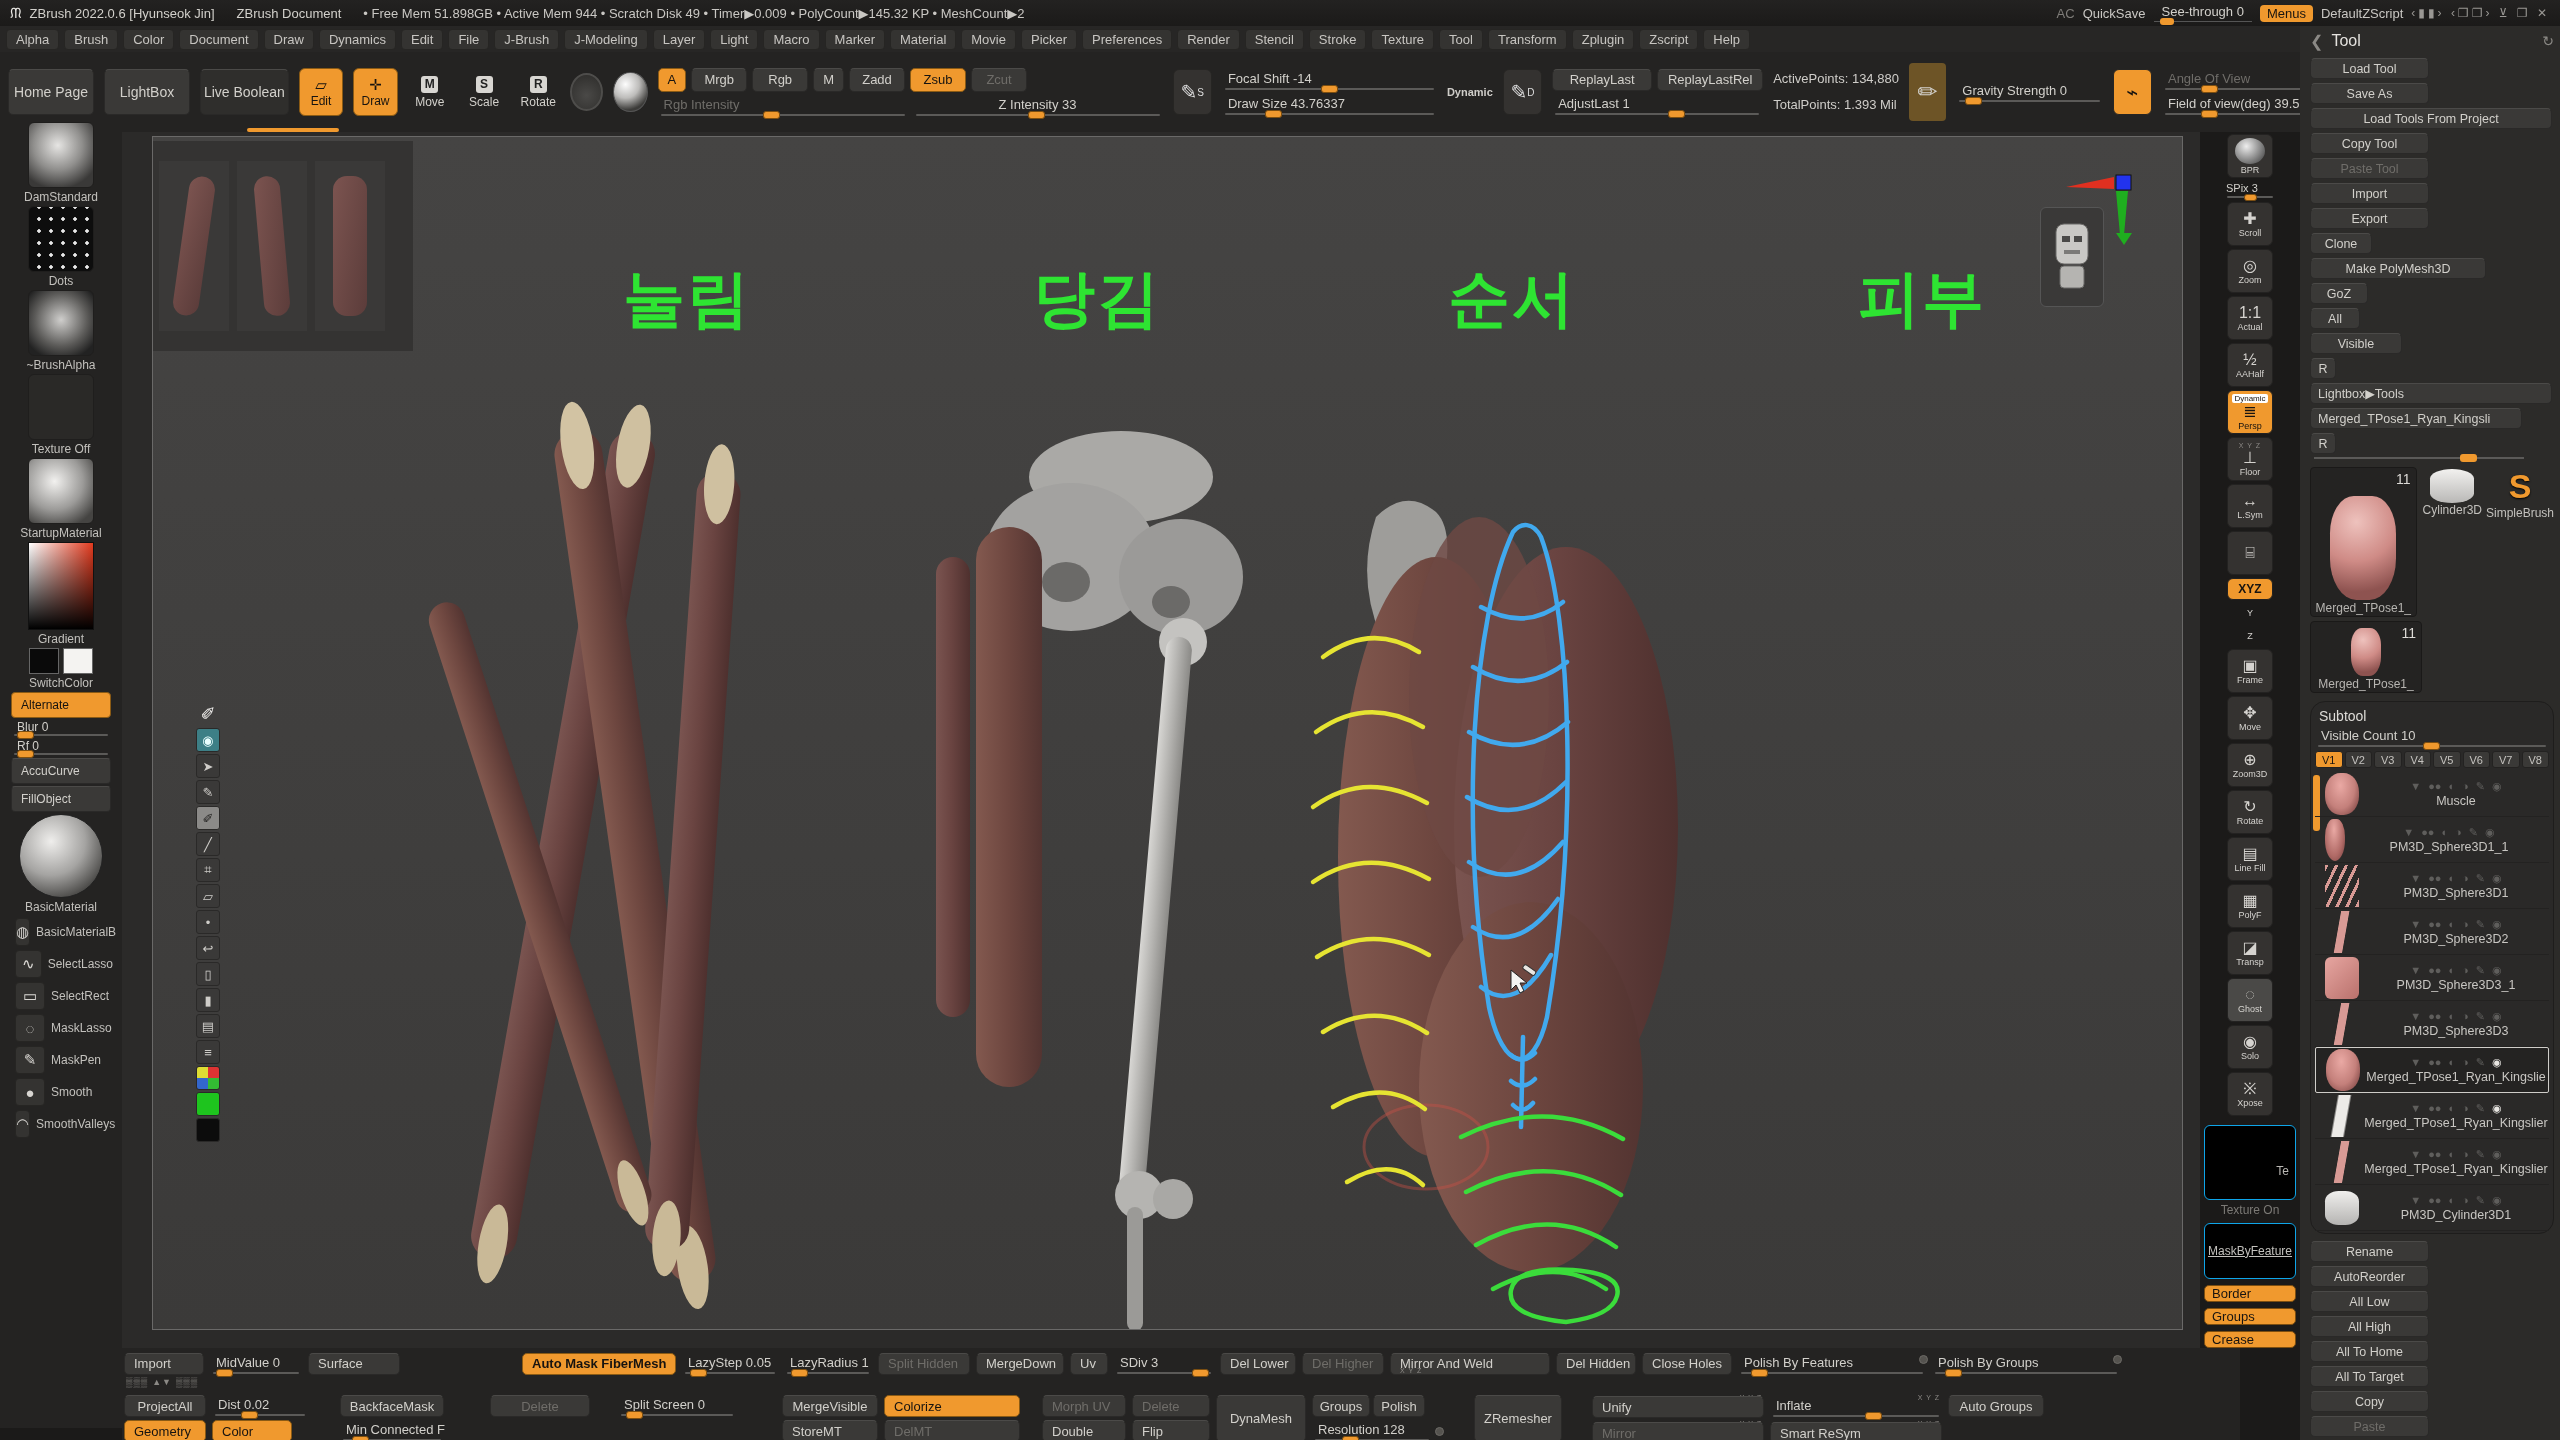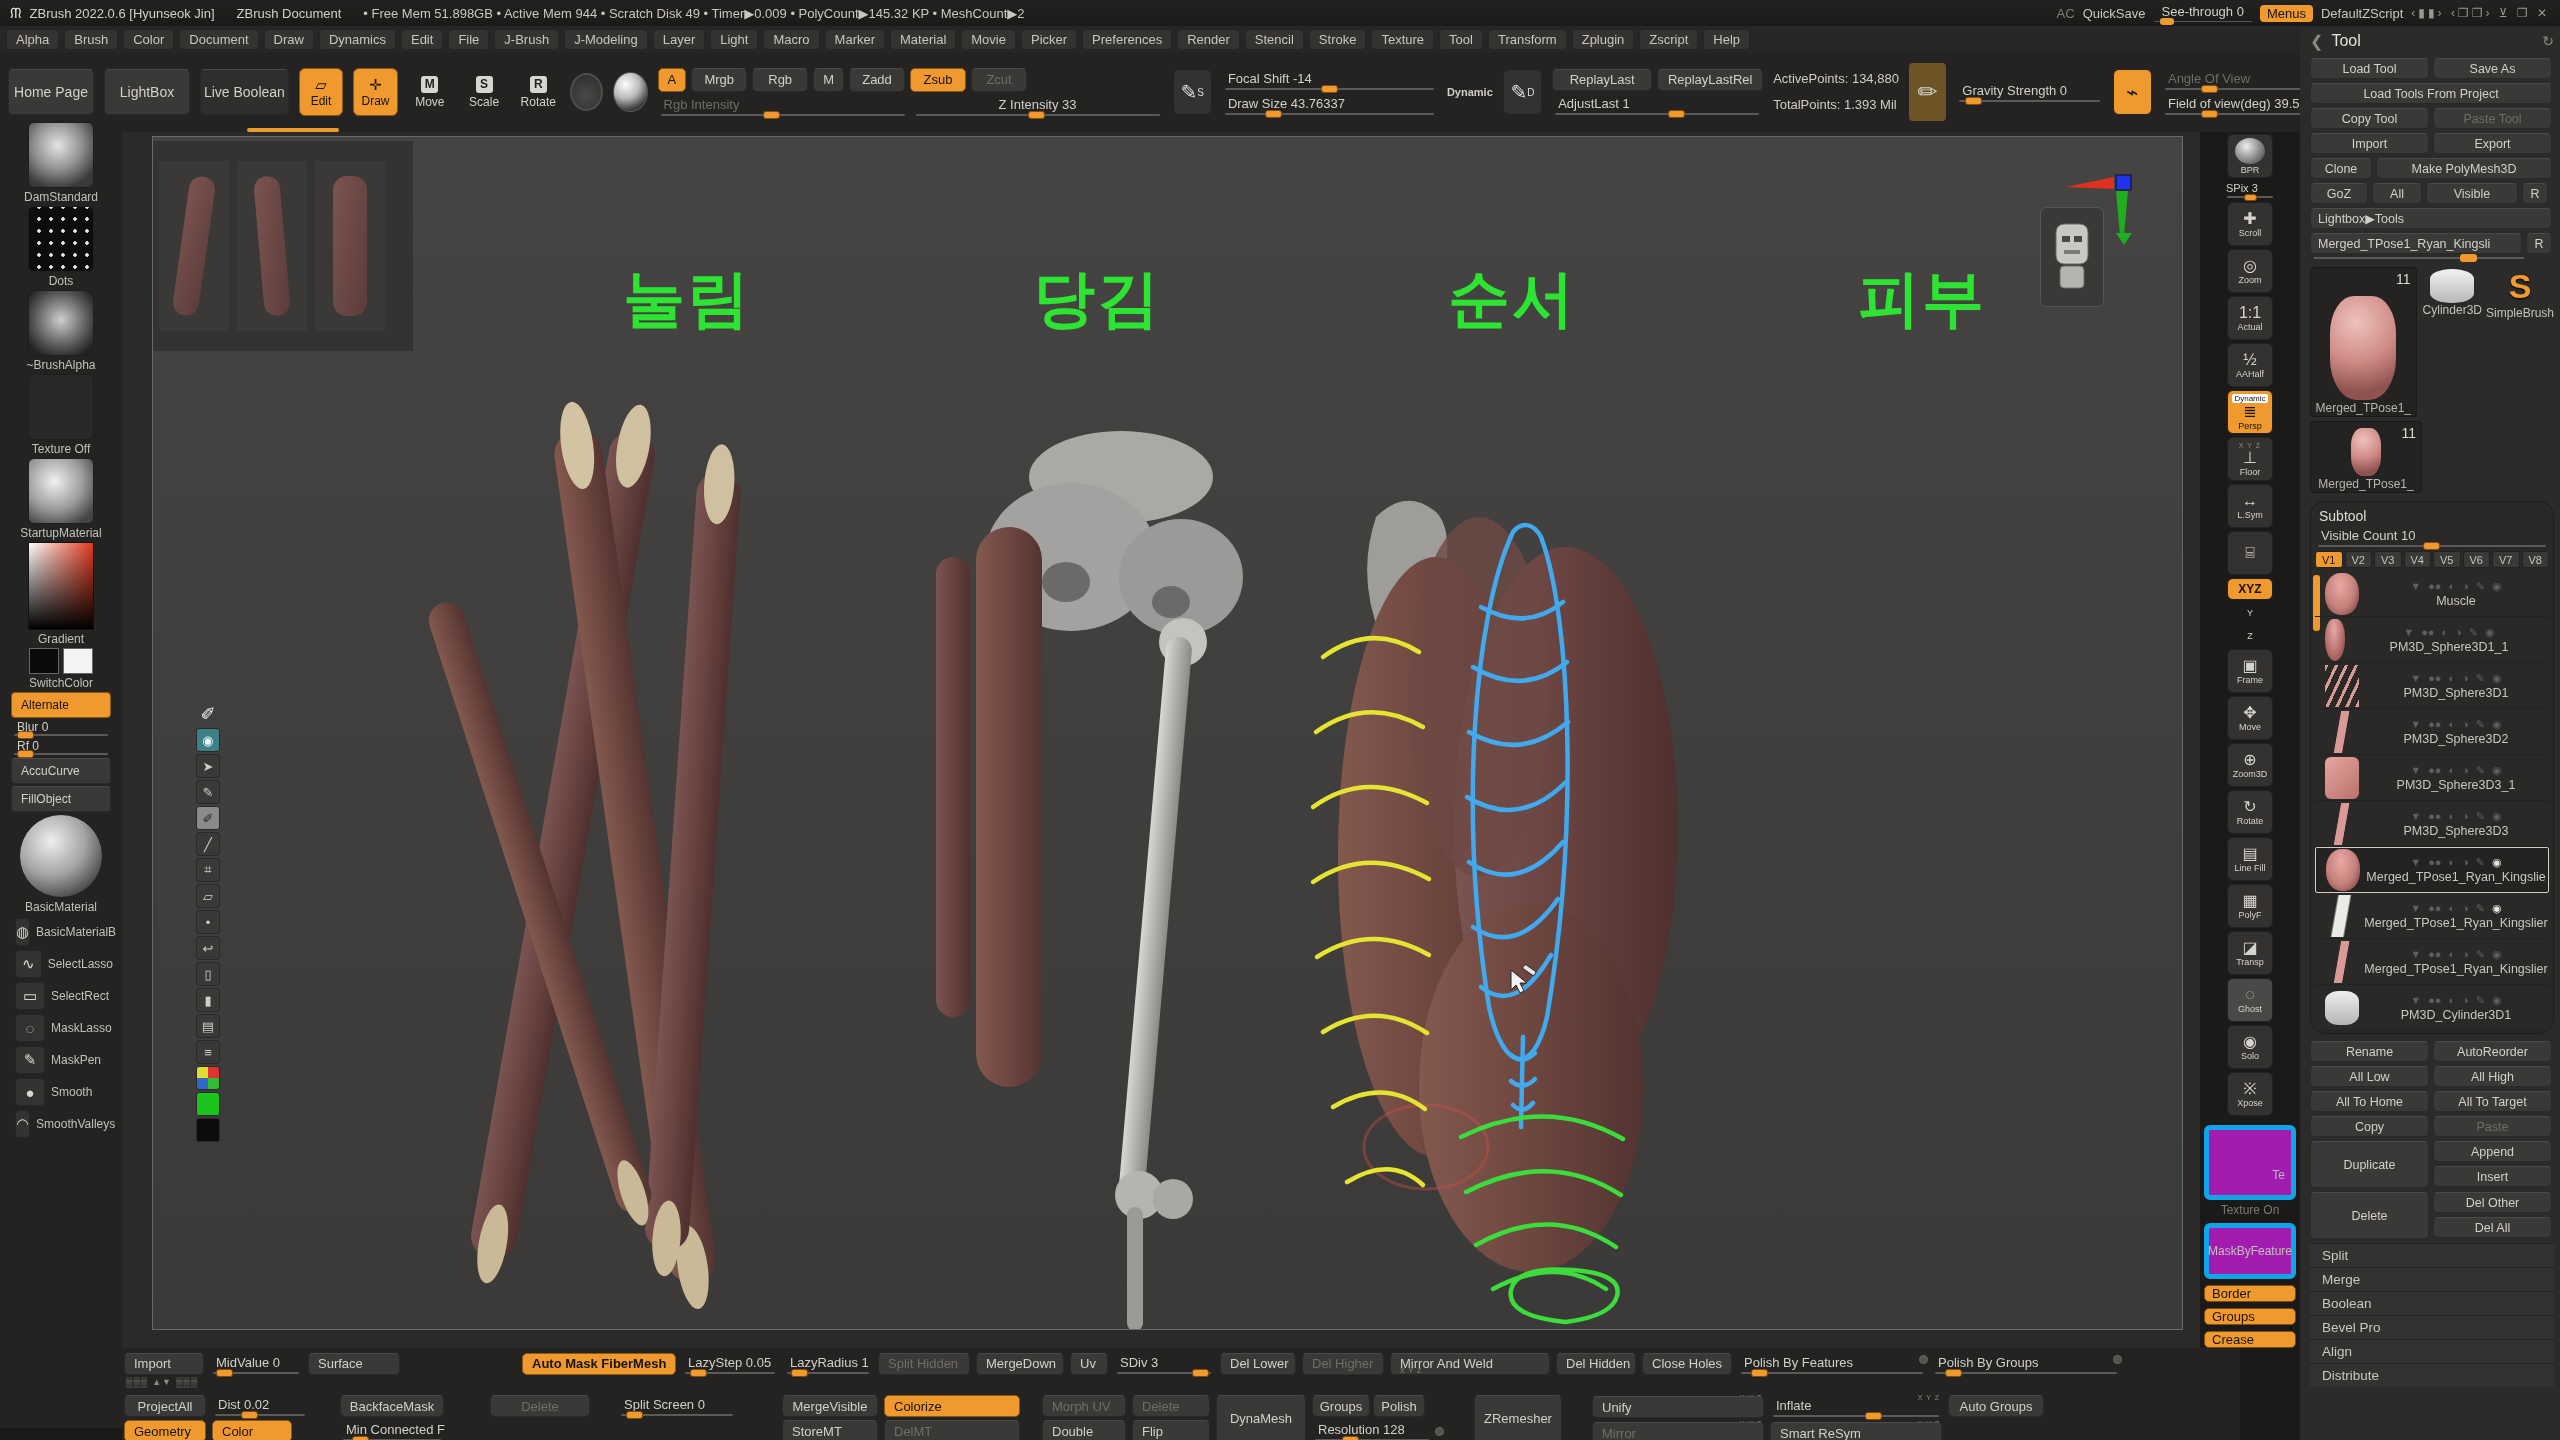"Load Tool" .tp-grid { flex-direction: none -> column }
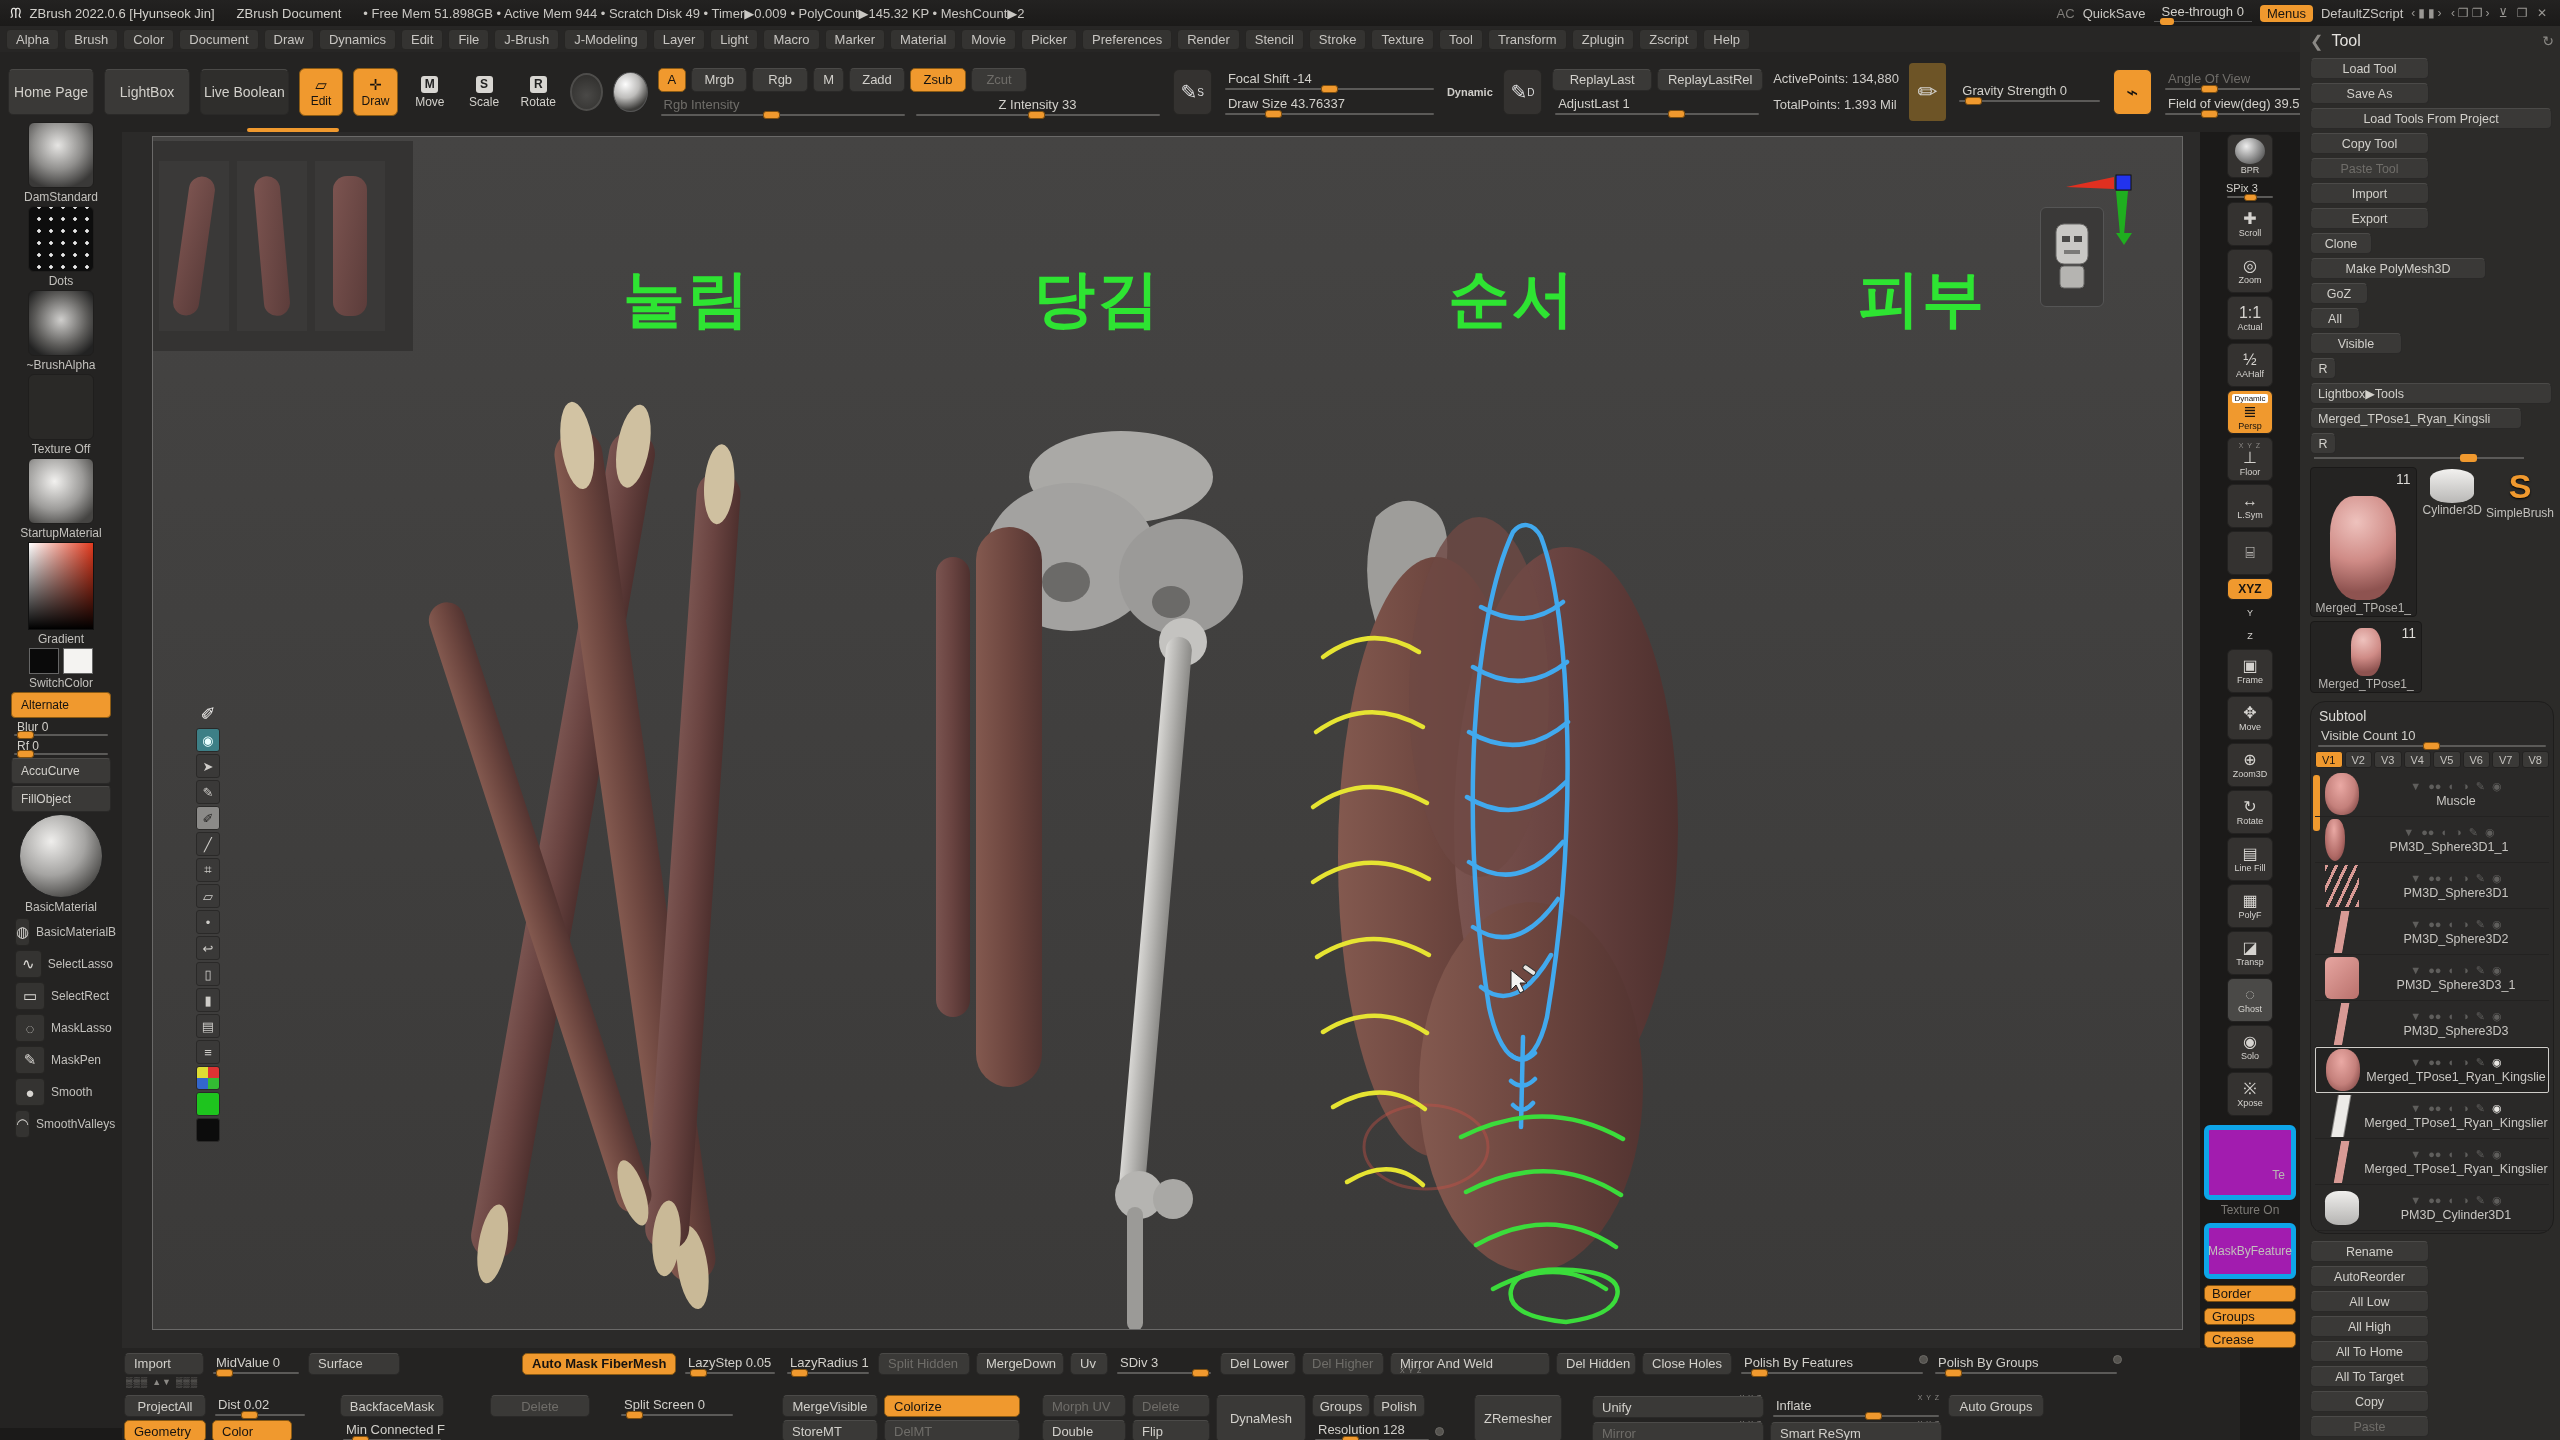"Te" .rsbox { background: #a21caf -> #000000; border: 5px solid #0ea5e9 -> 1px solid #0ea5e9; text-decoration: none -> underline }
